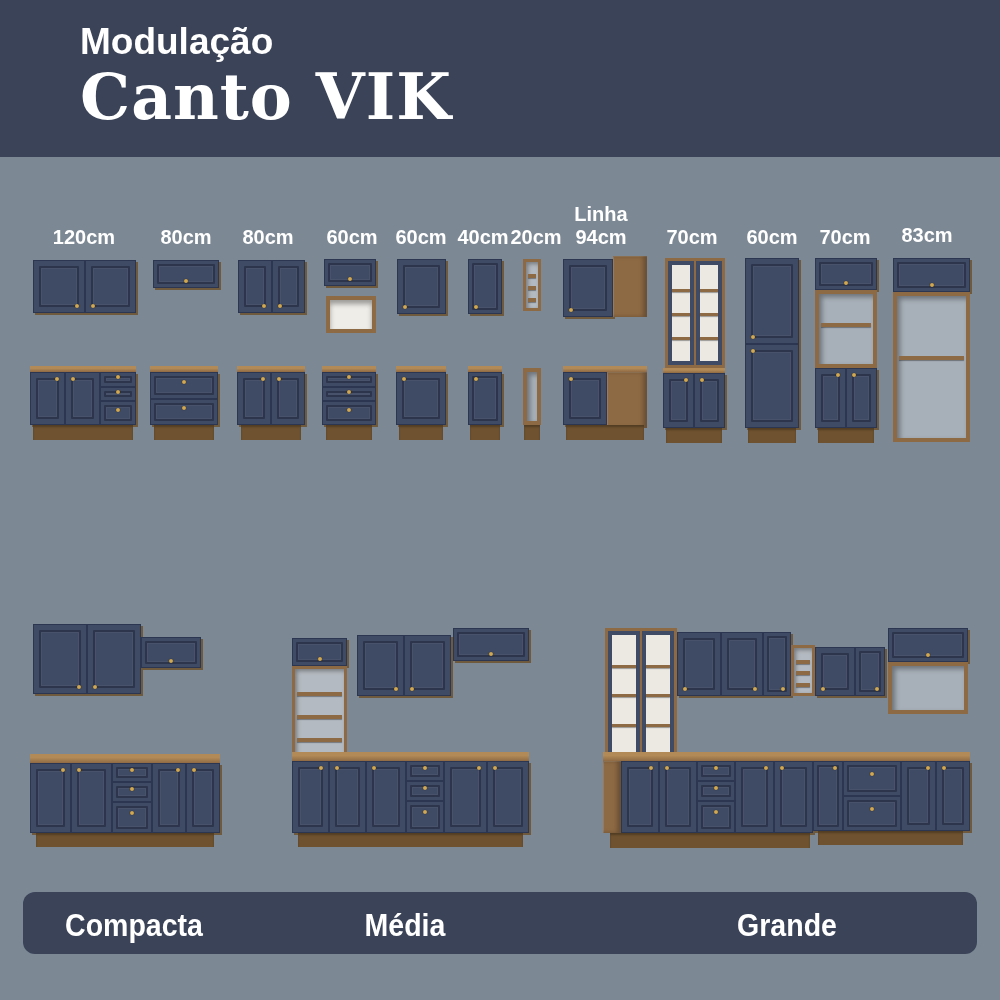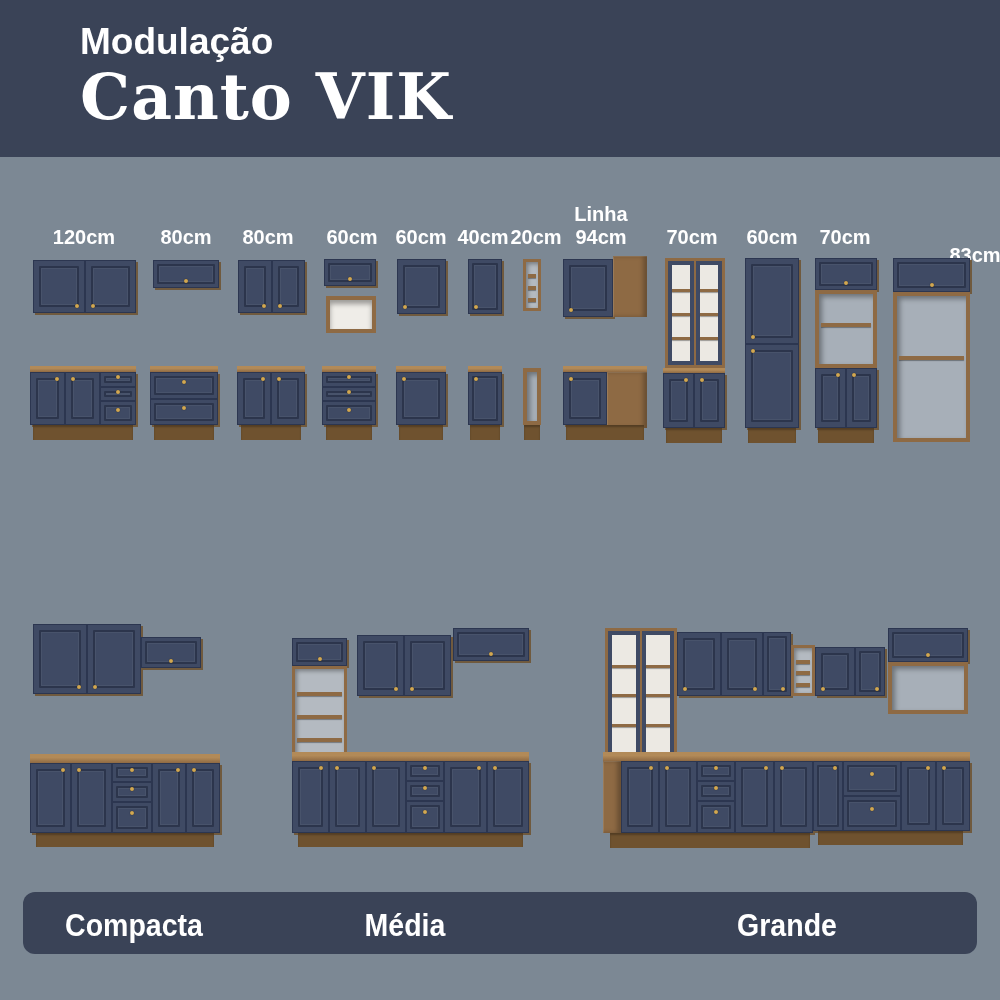"83cm" div.size-label { margin-left: 48px -> none; top: 244px -> 224px }
